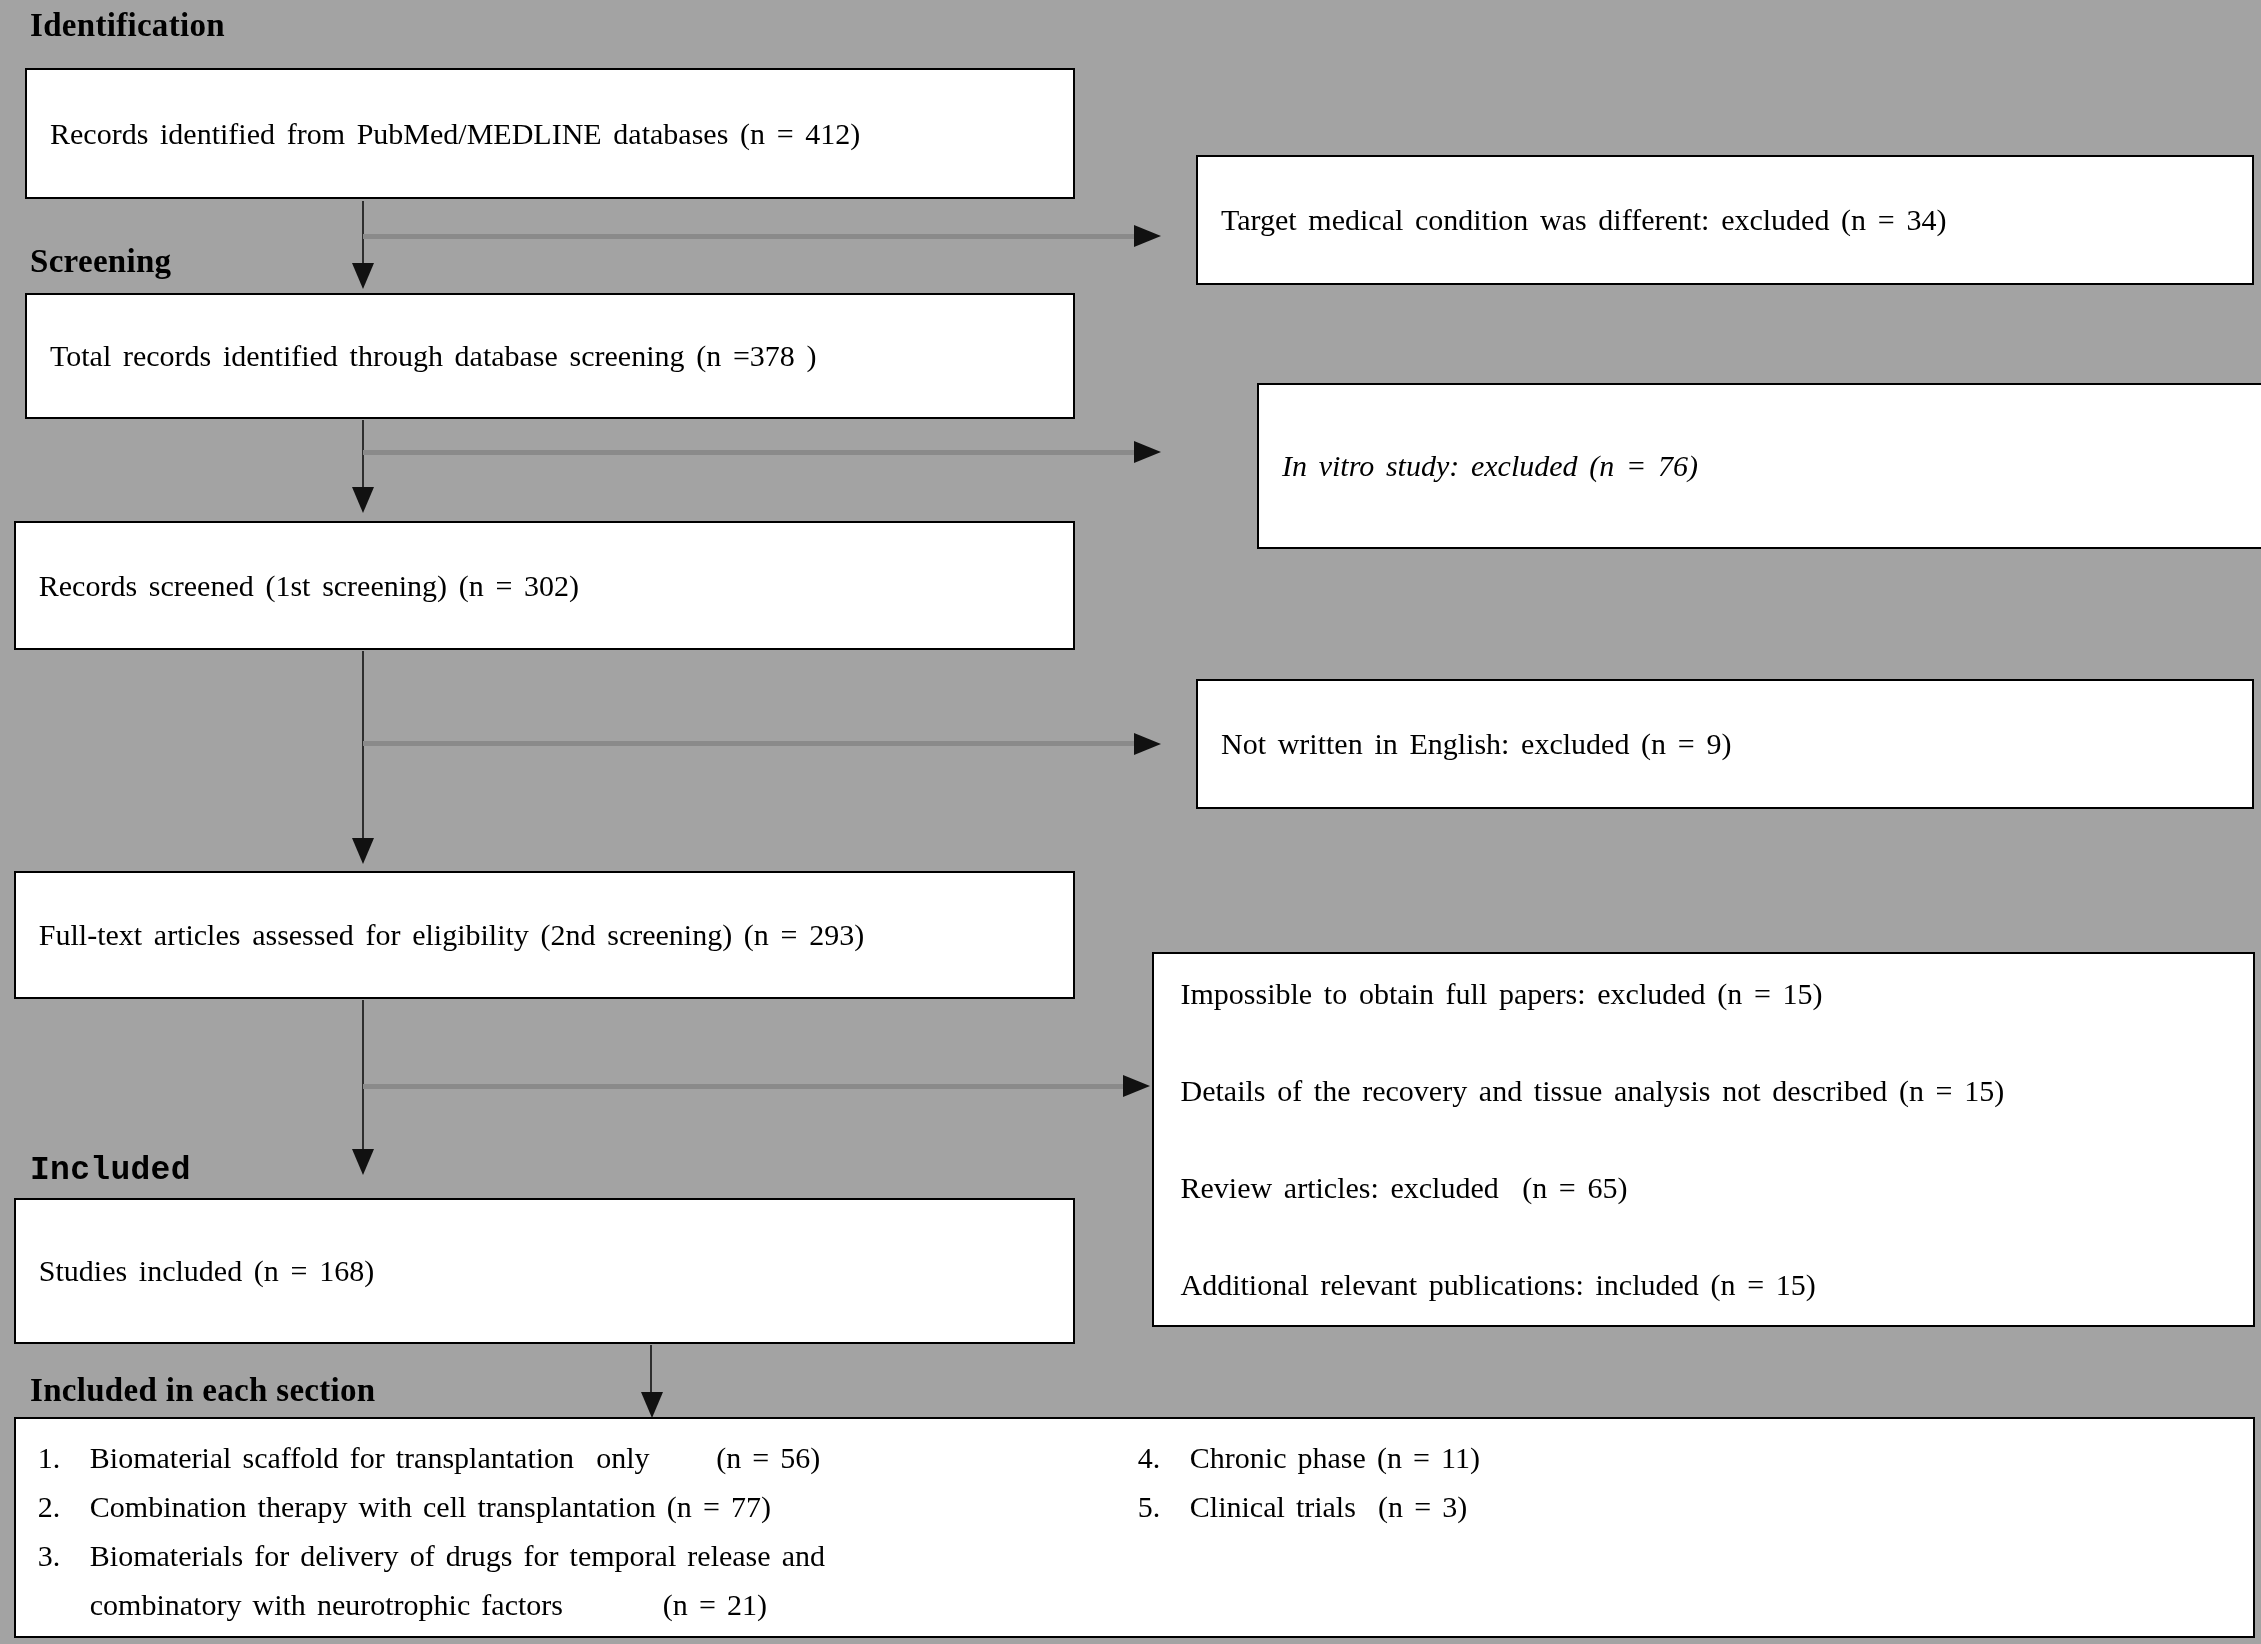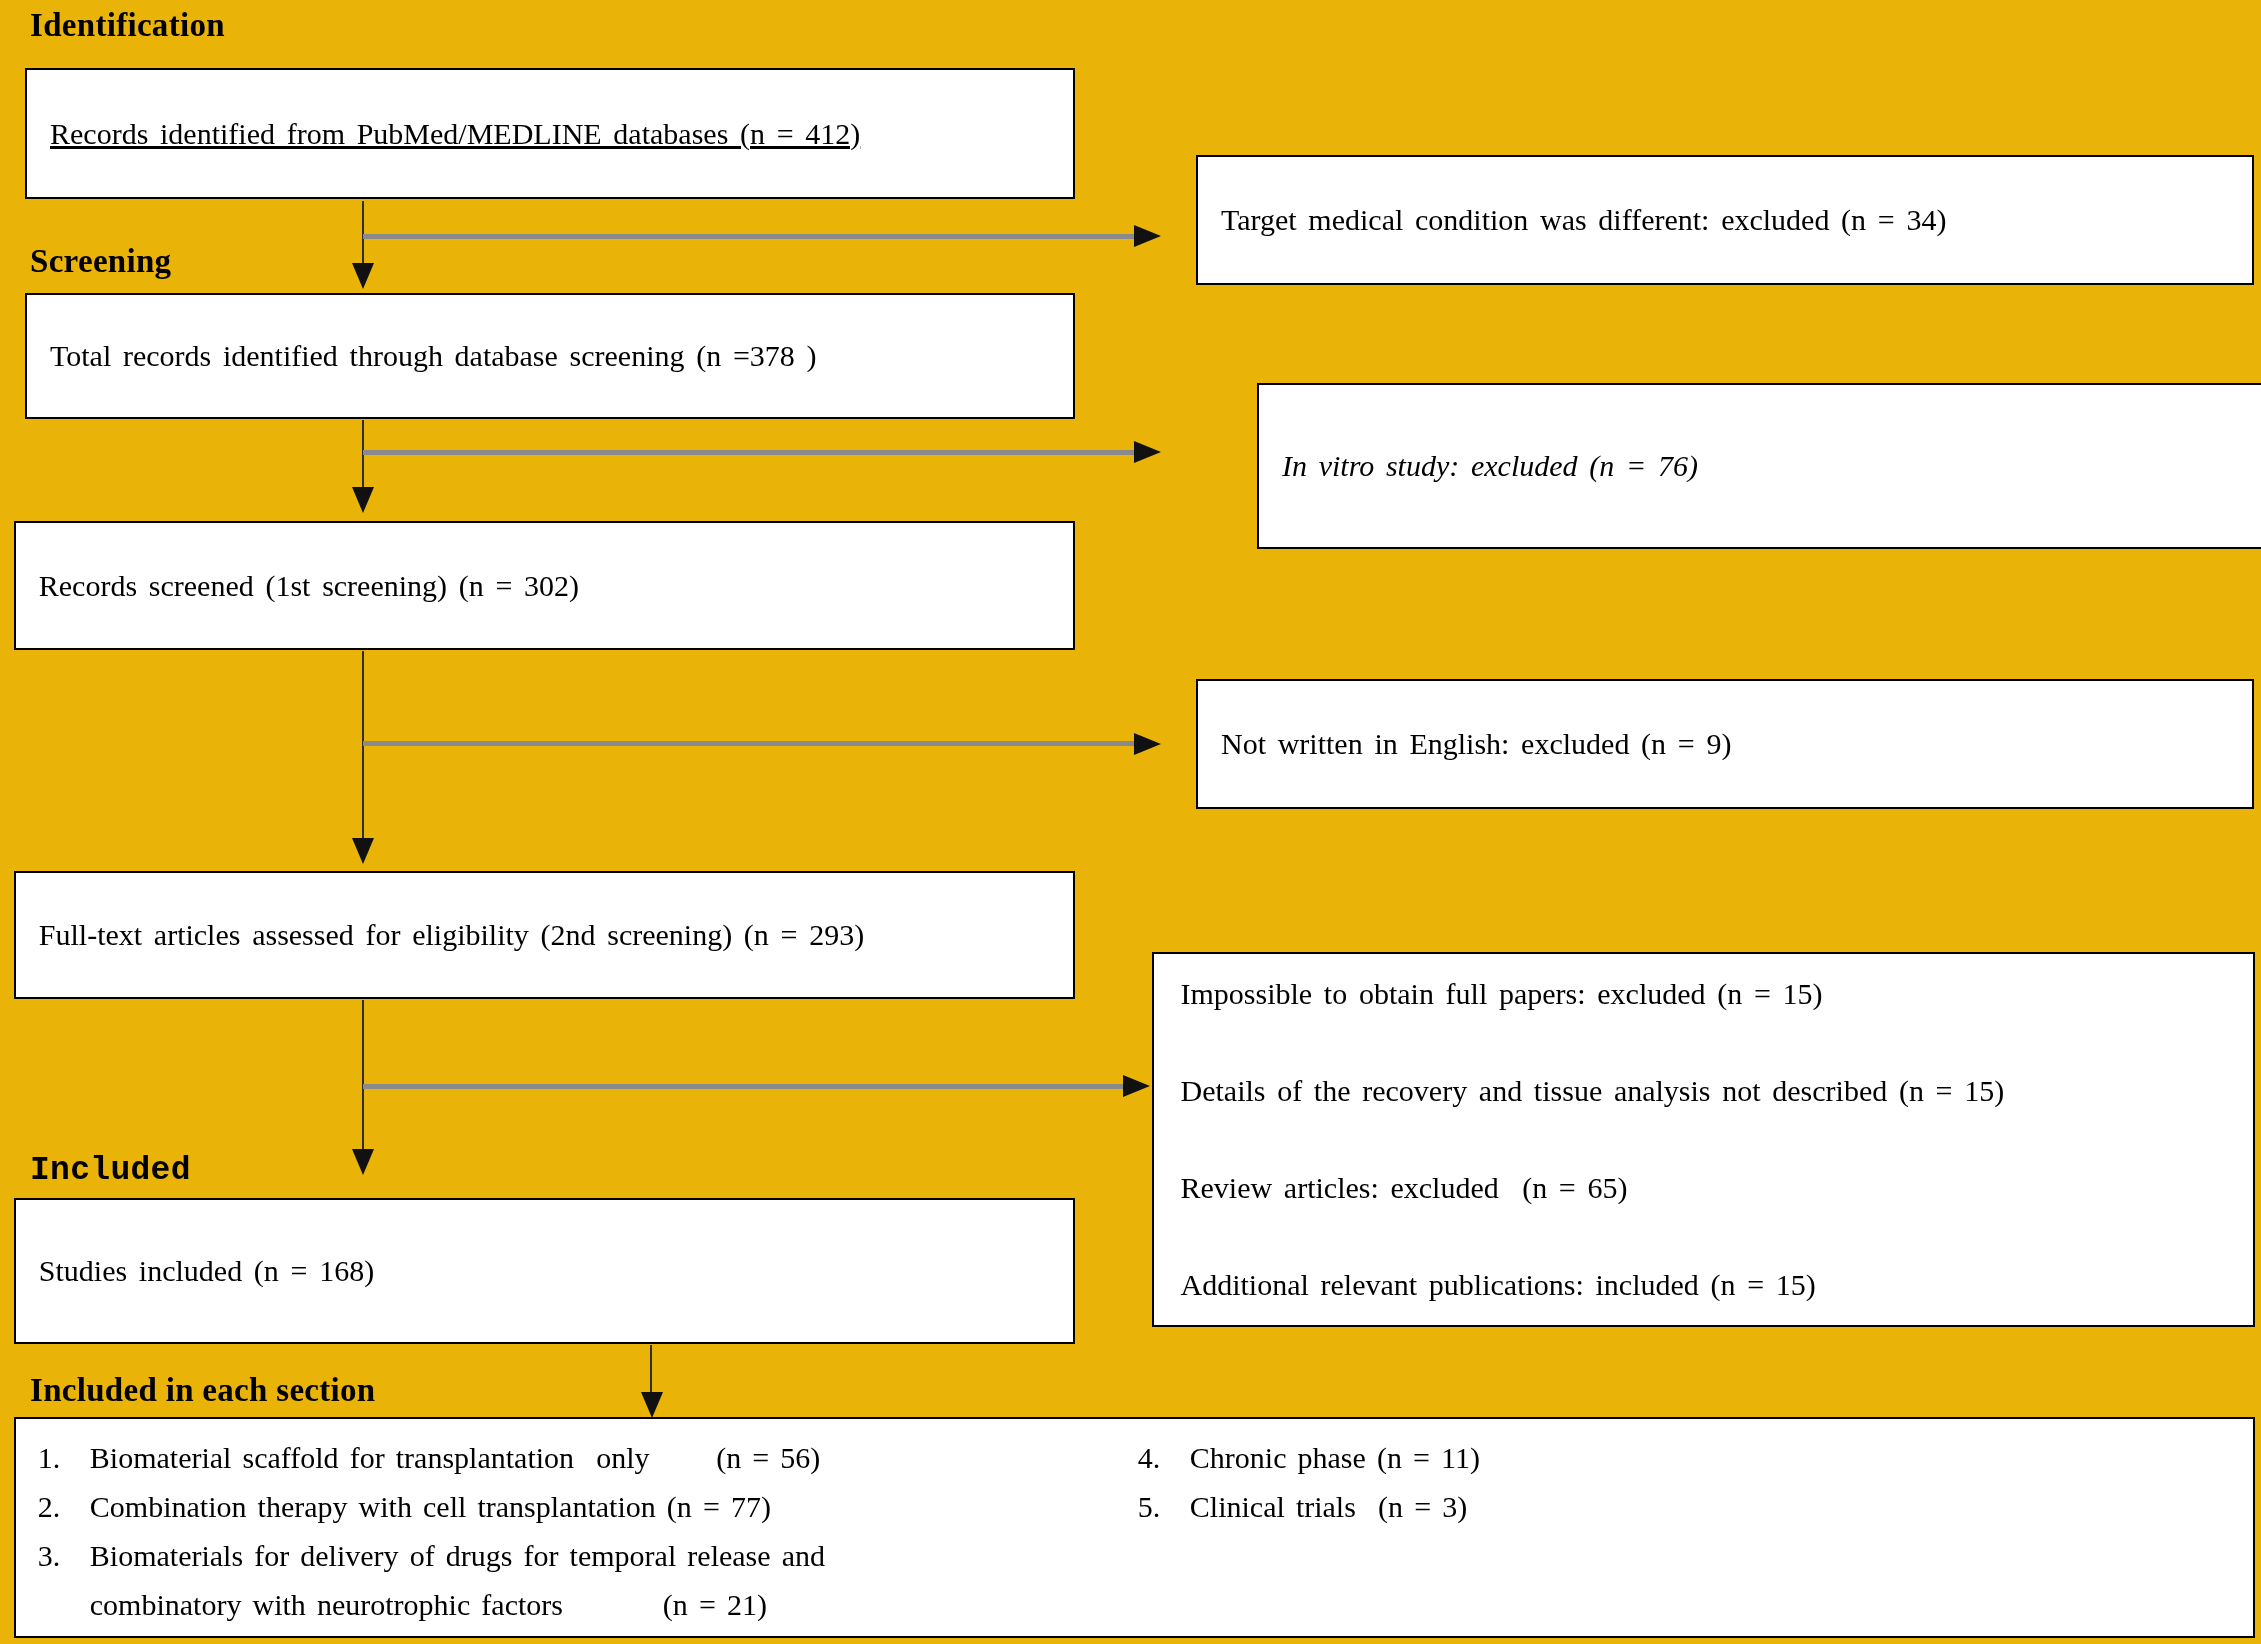"Identification" #figure { background: #eab308 -> #a3a3a3 }
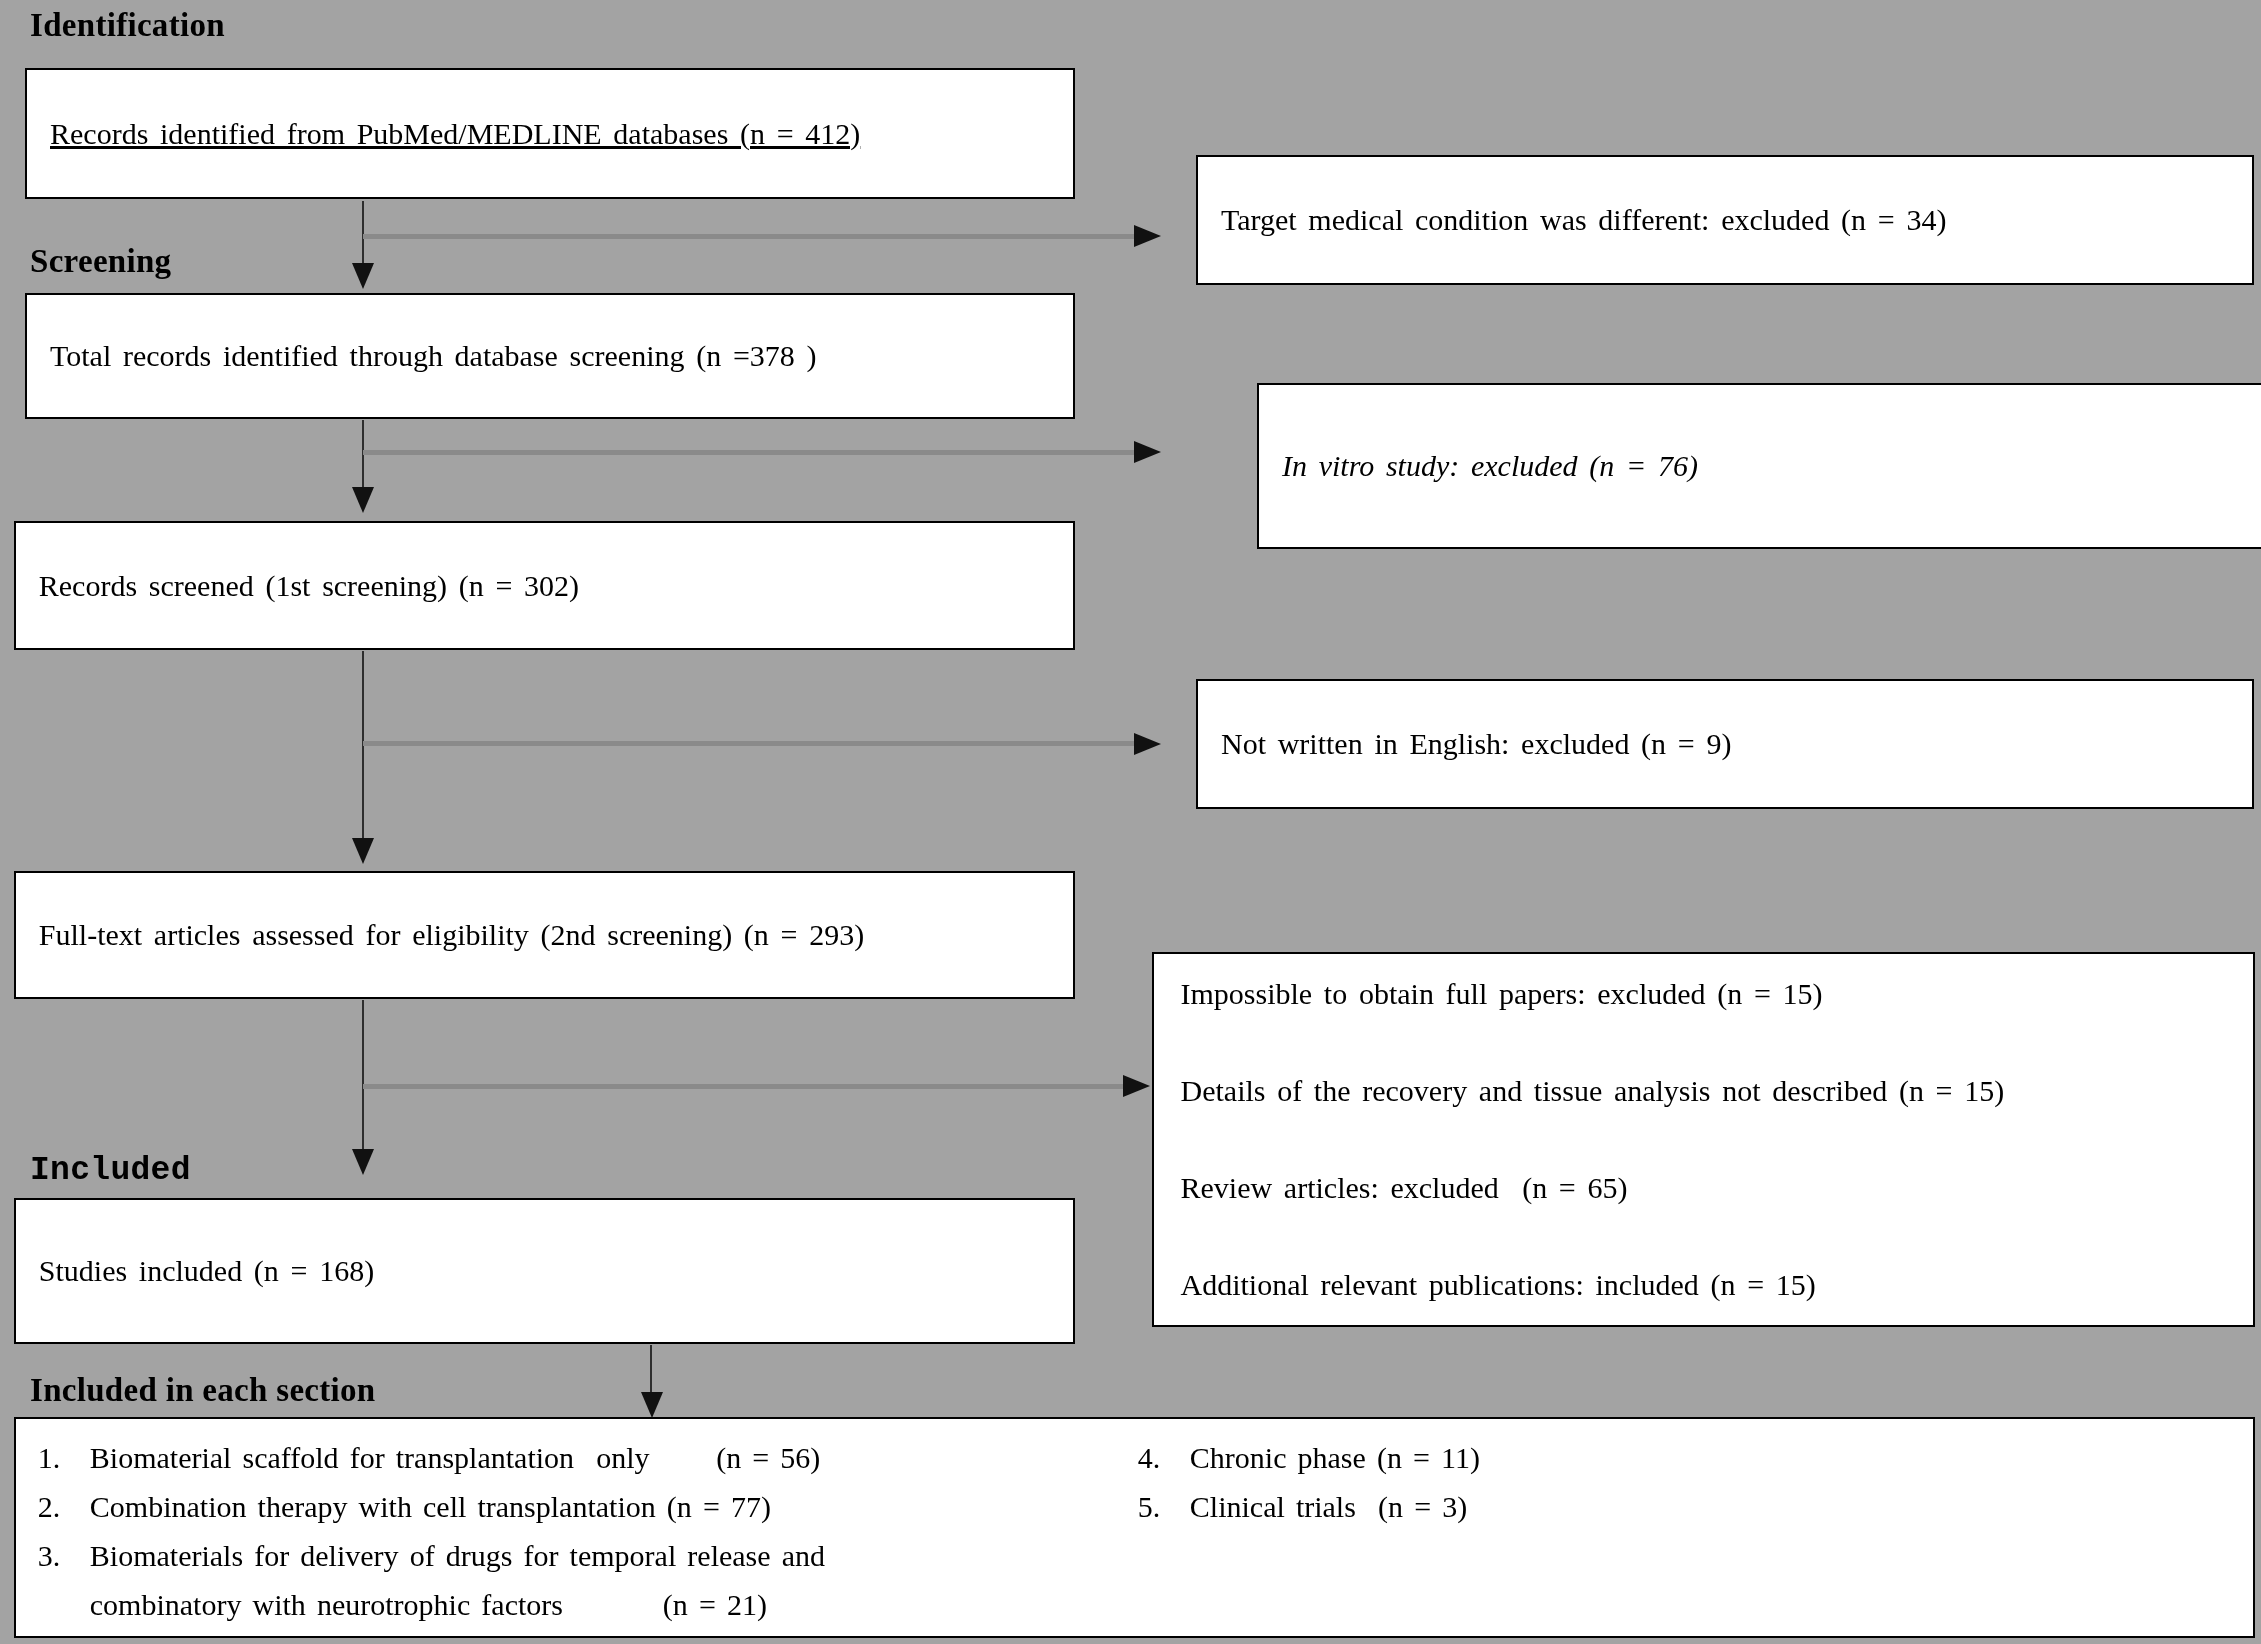"Records identified from PubMed/MEDLINE" div.box { text-decoration: underline -> none }
